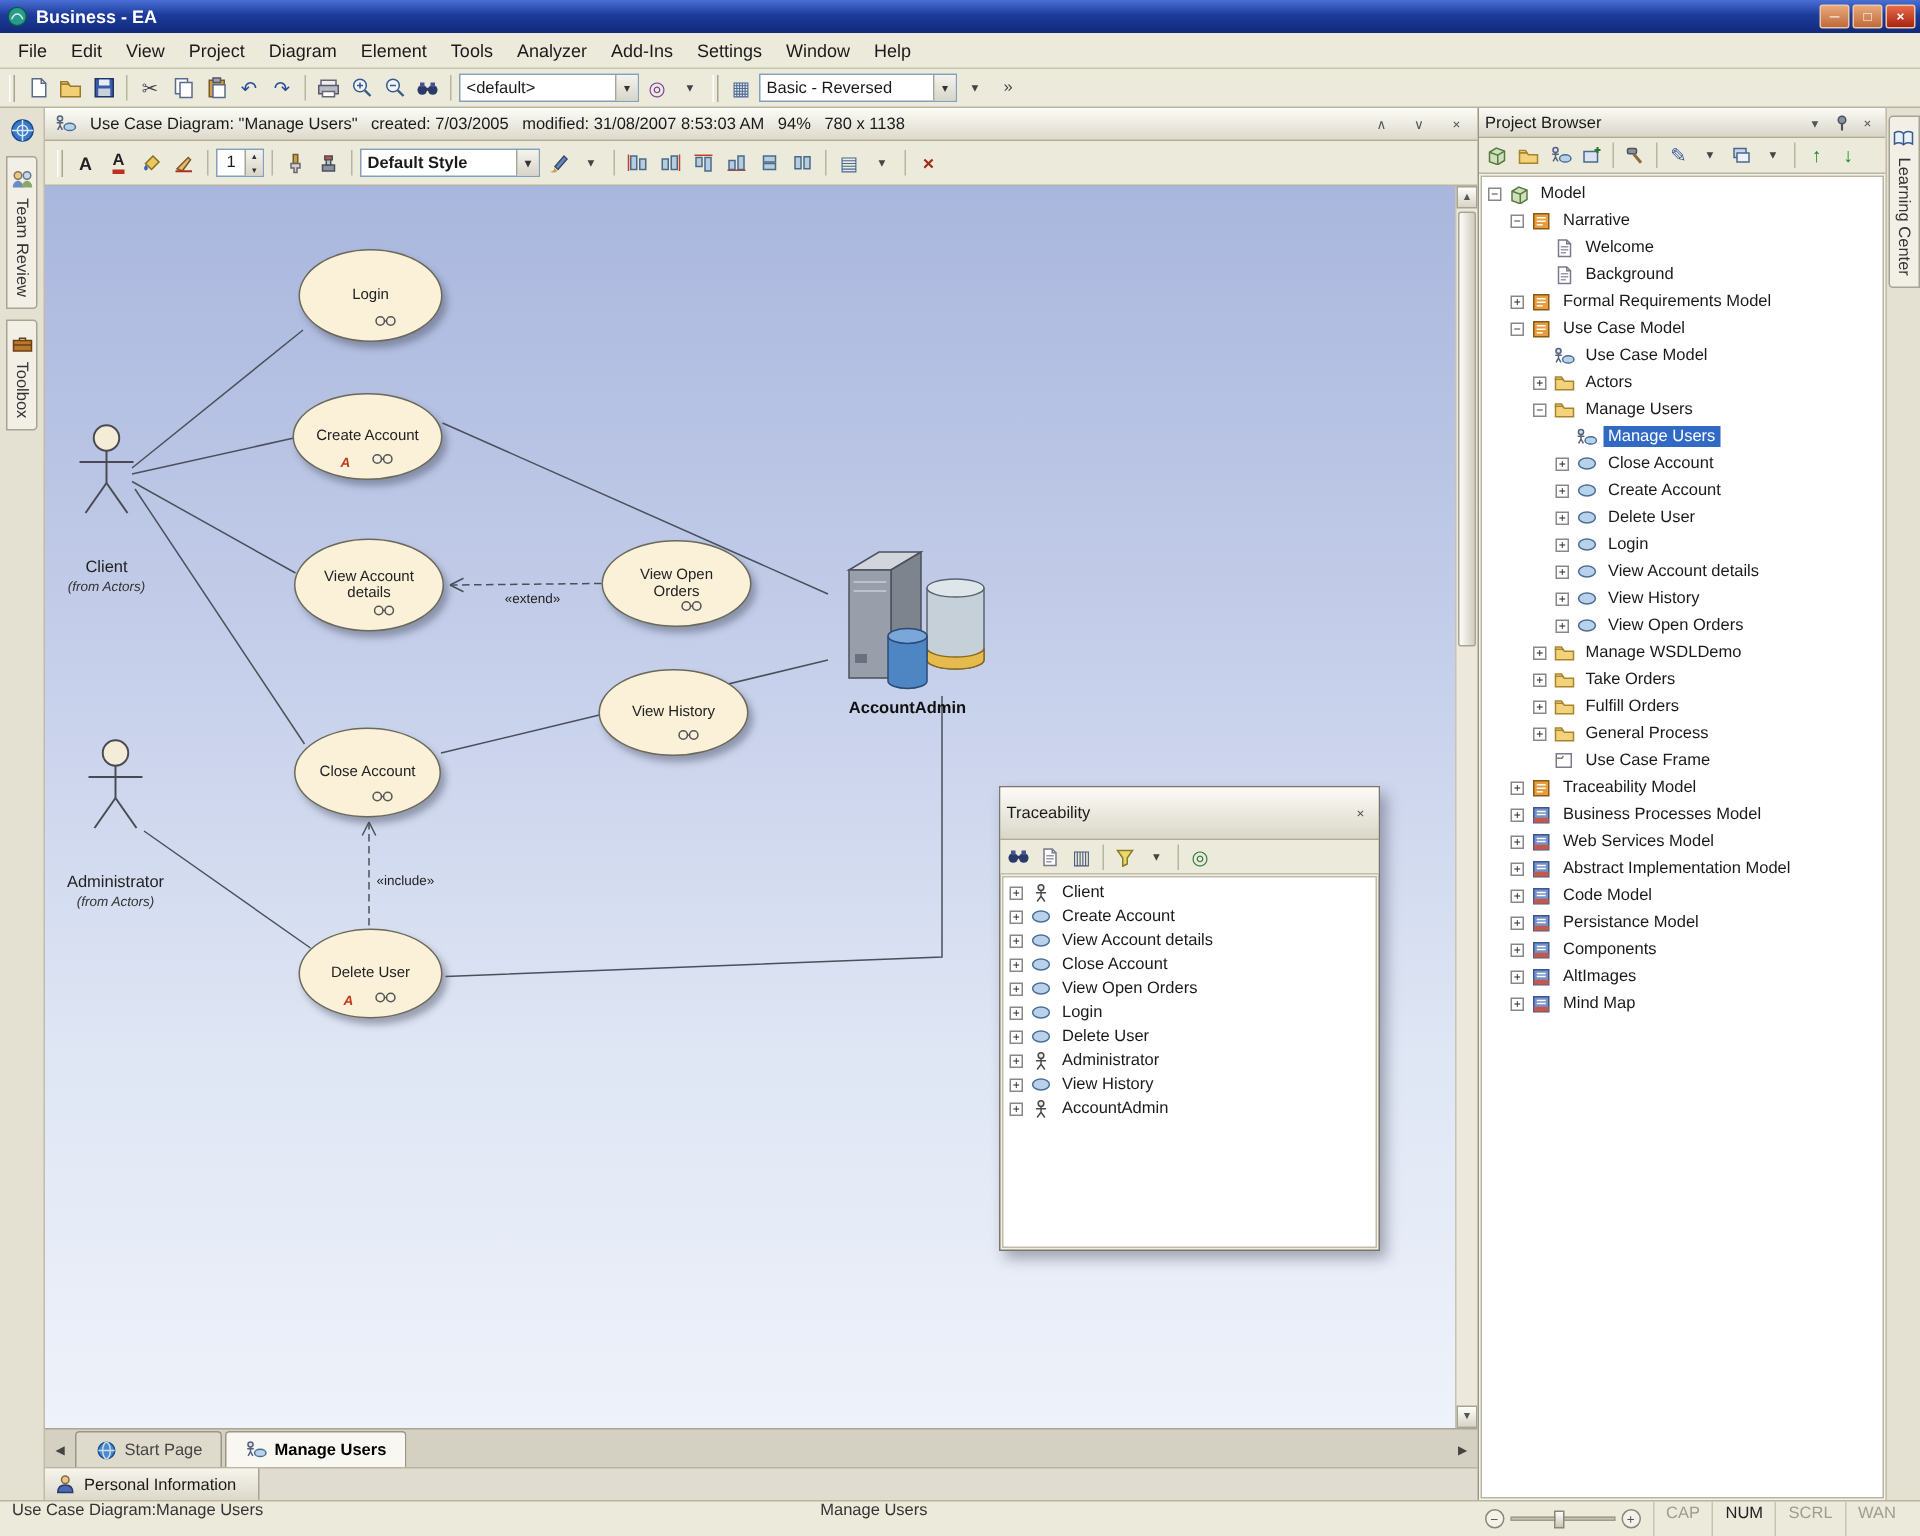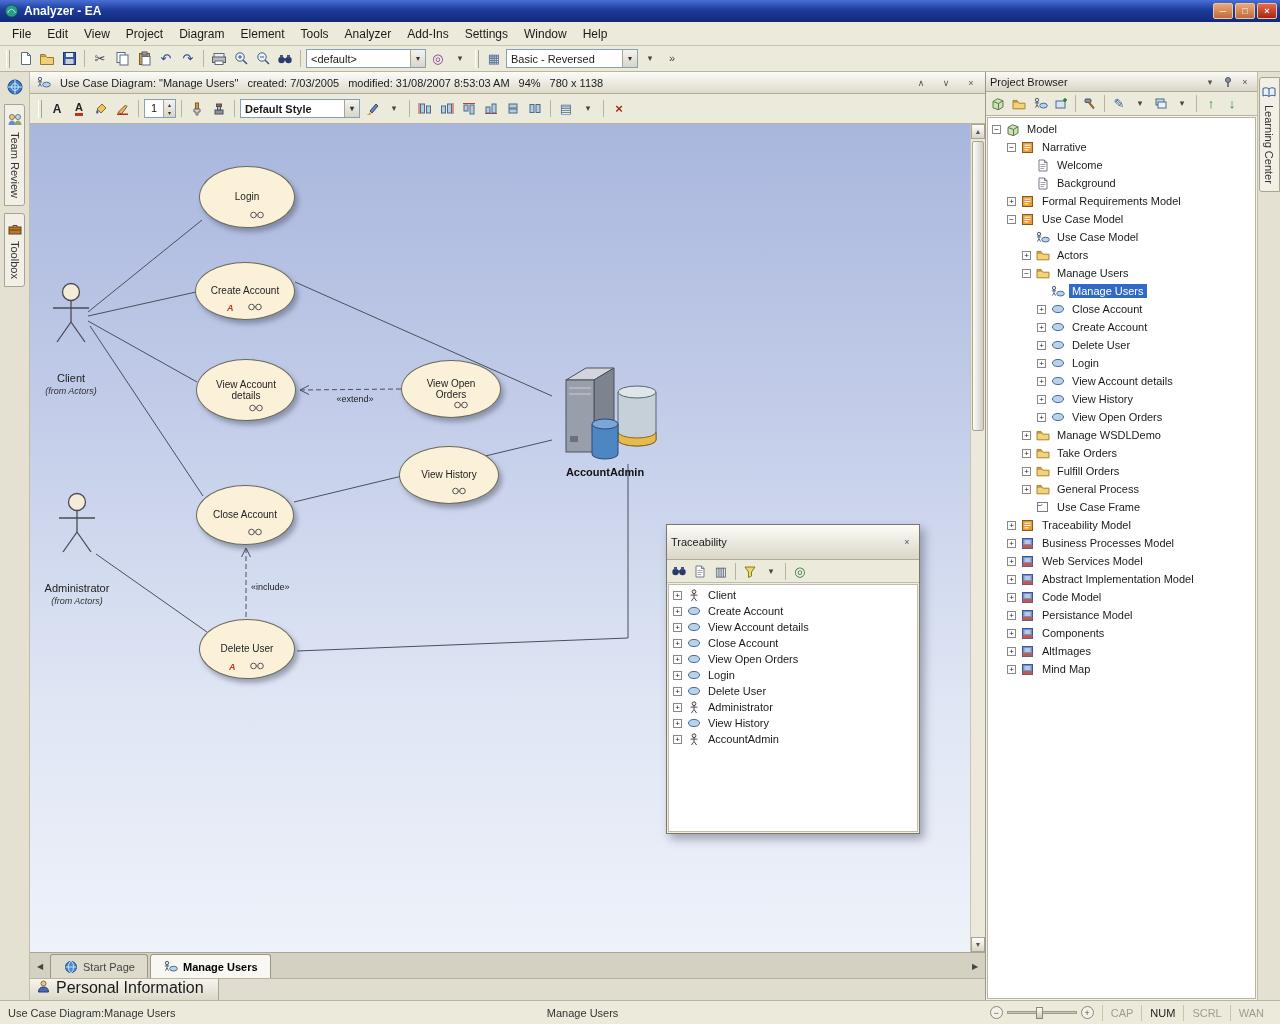"Analyzer - EA" span { text: Analyzer -> Business }
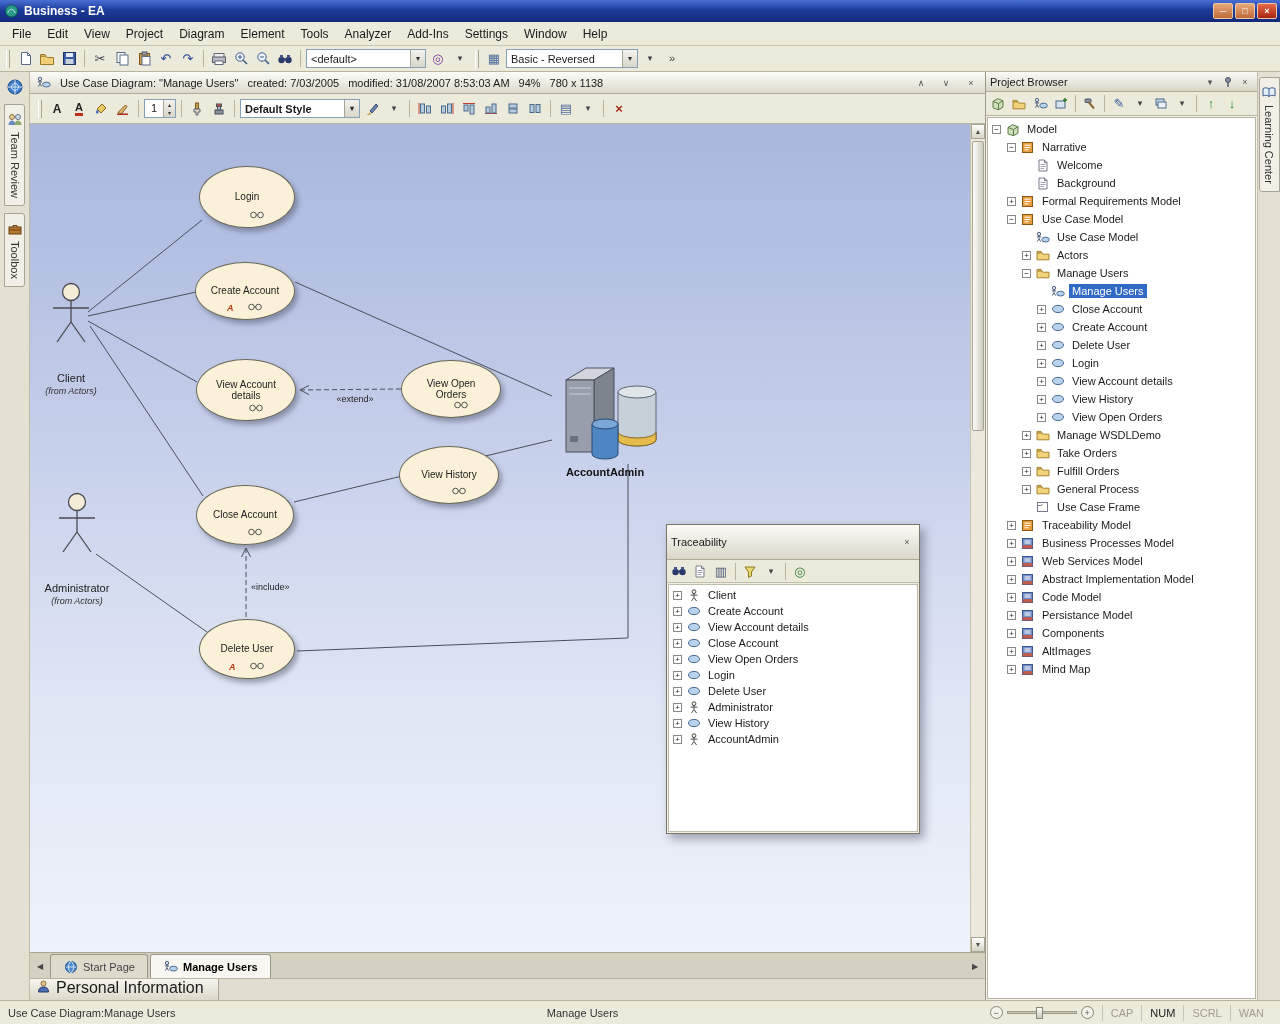"Personal Information" .pibtn { align-items: flex-start -> center; font-size: 16px -> 11px }
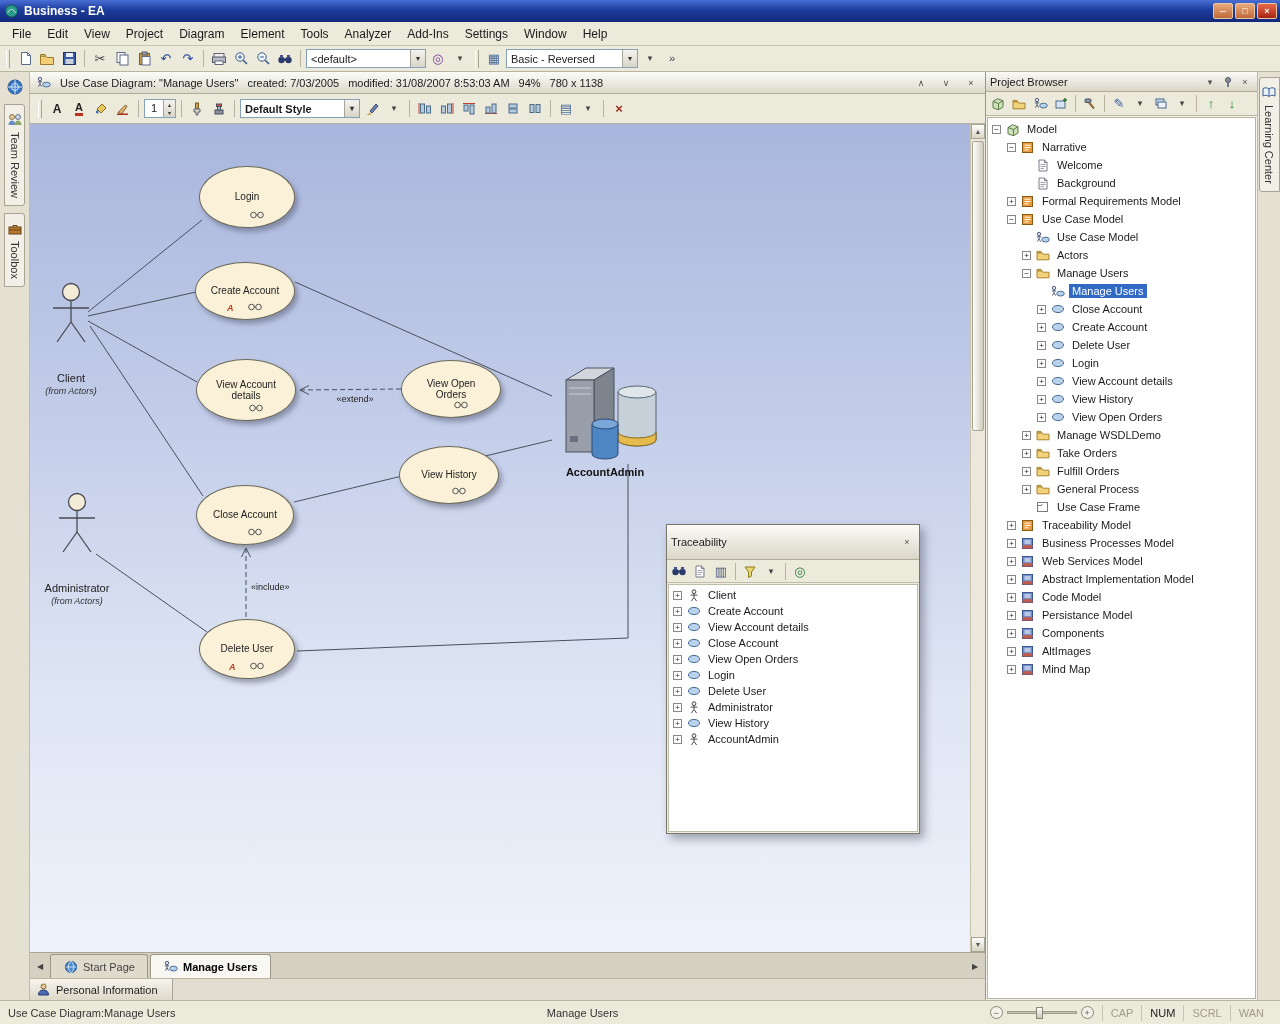"Use Case Diagram:Manage Users" .statusbar { align-items: center -> none }
